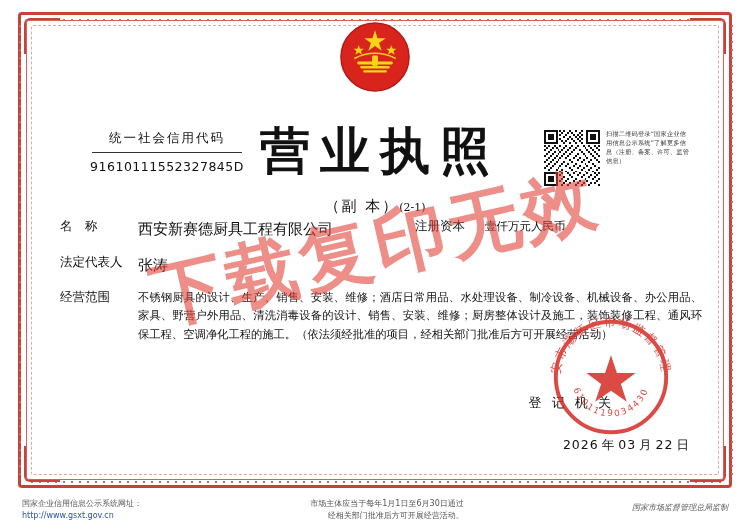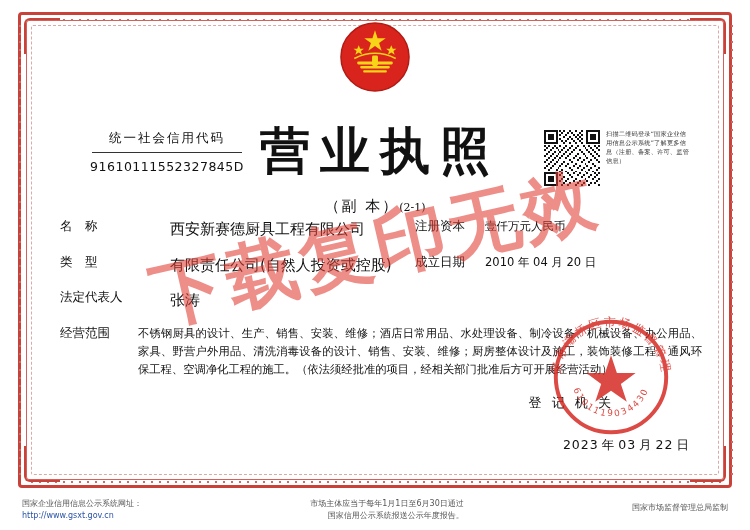"名 称" .col-left { gap: 32px -> none }
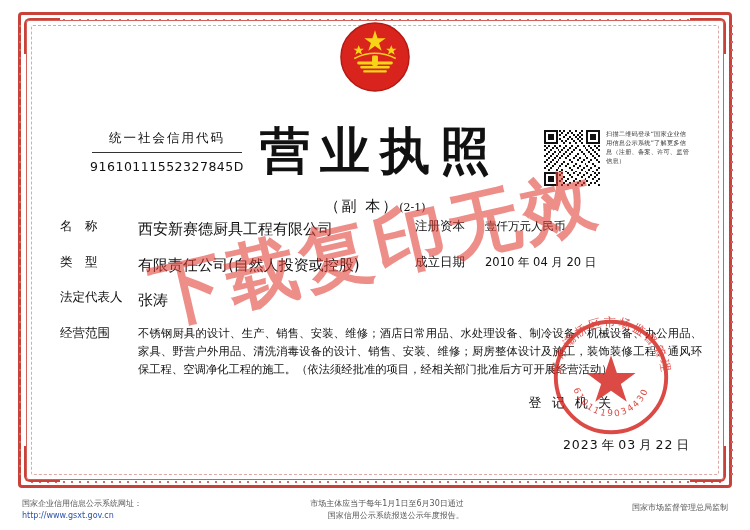"类 型" div.row { html: <div> <div> <div>类 型</div> <div>有限责任公司(自然人投资或控股)</div> </div> <div> <div>成立日期</div> <div>2010 年 04 月 20 日</div> </div> </div> -> none }
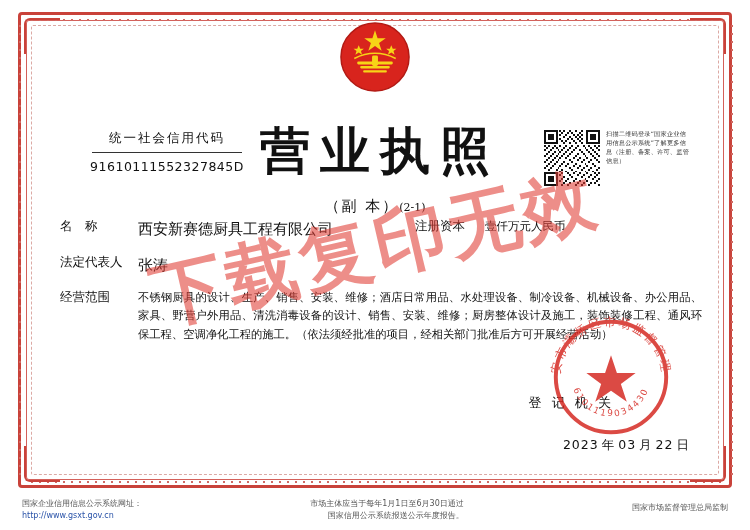"2023" span.n { text: 2023 -> 2026 }
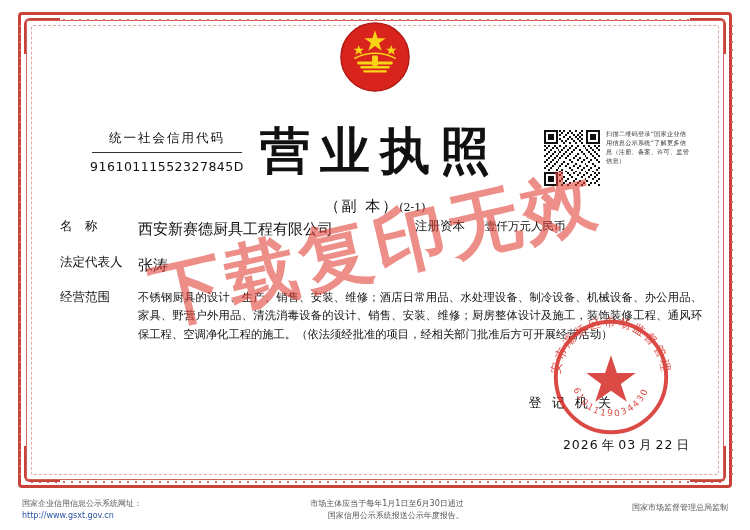"国家市场监督管理总局监制" .footer .fr { font-style: none -> italic }
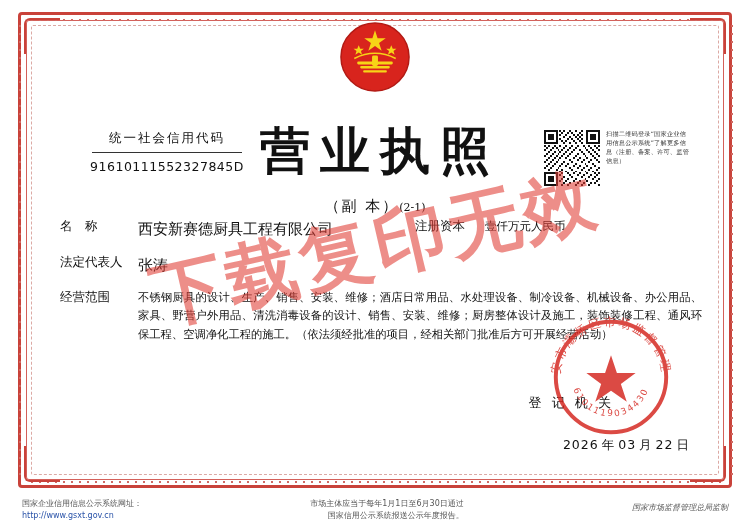"国家信用公示系统报送公示年度报告。" div { text: 国家信用公示系统报送公示年度报告 -> 经相关部门批准后方可开展经营活动 }
